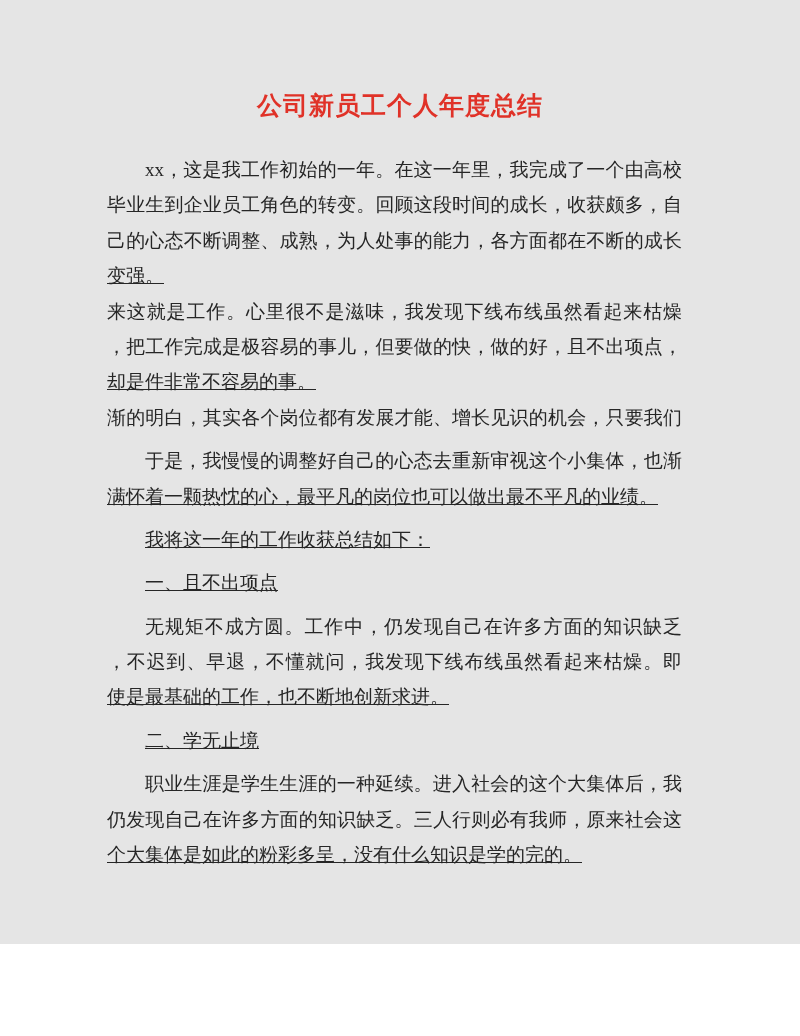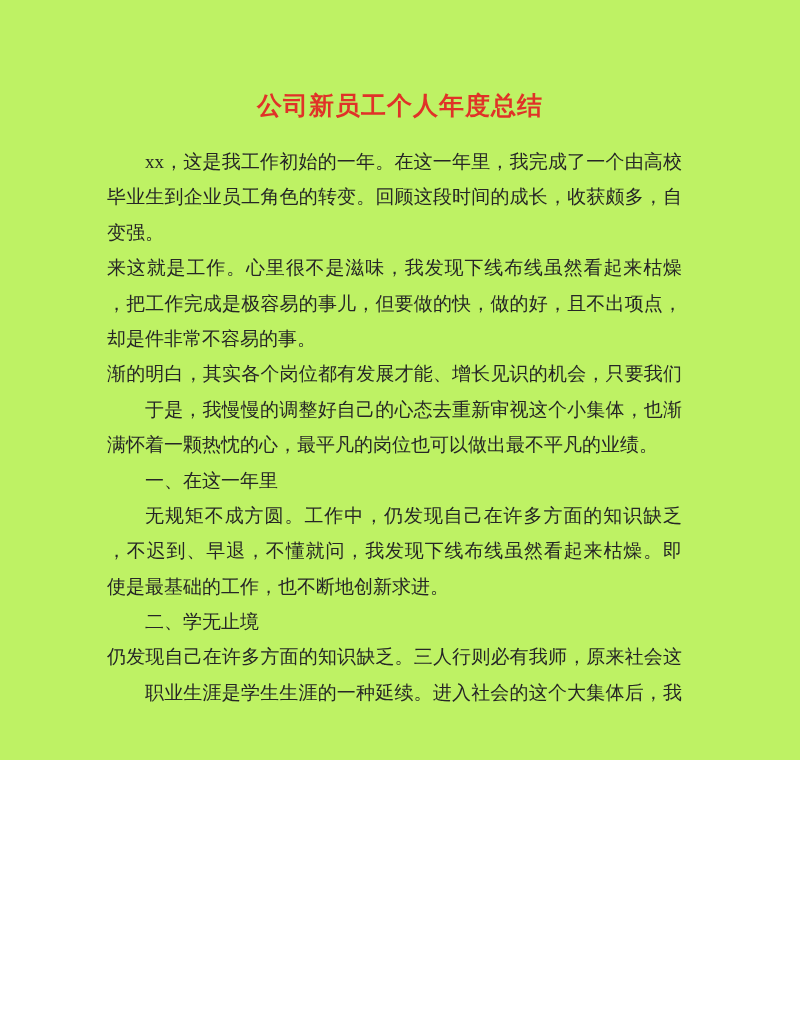"公司新员工个人年度总结" .page { background: #bef264 -> #e5e5e5; height: 760px -> 944px }
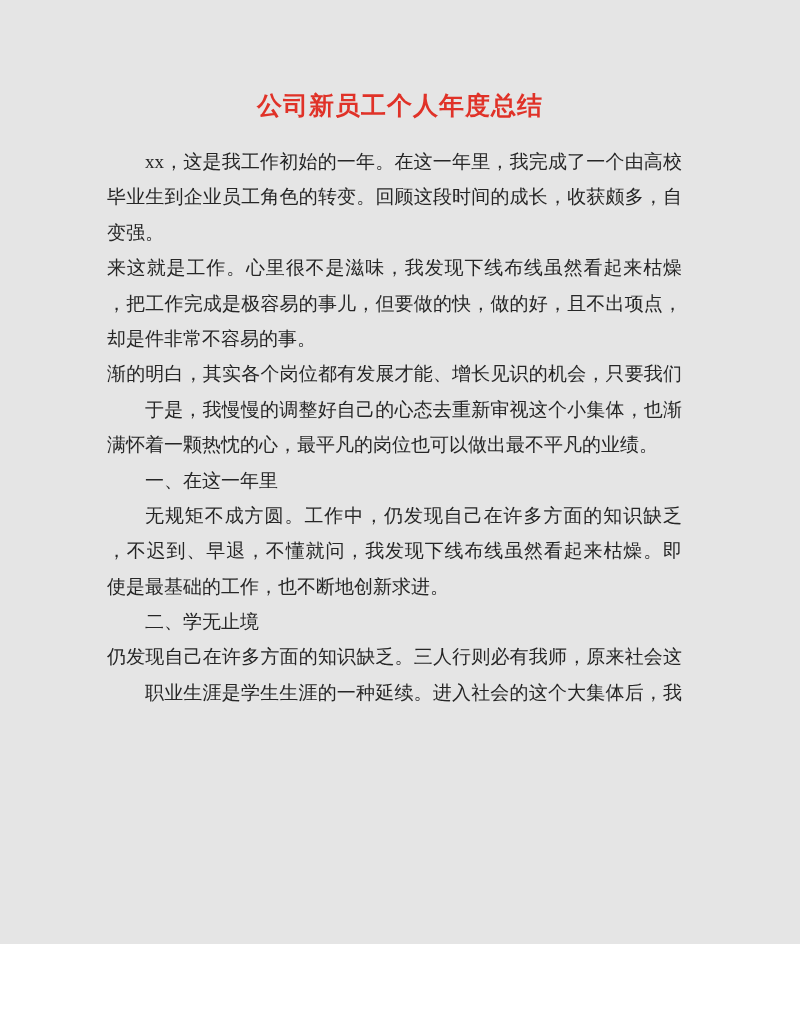"xx，这是我工作初始的一年。在这一年里，我完成了一个由高校" .line.indent { margin-top: none -> 8px }
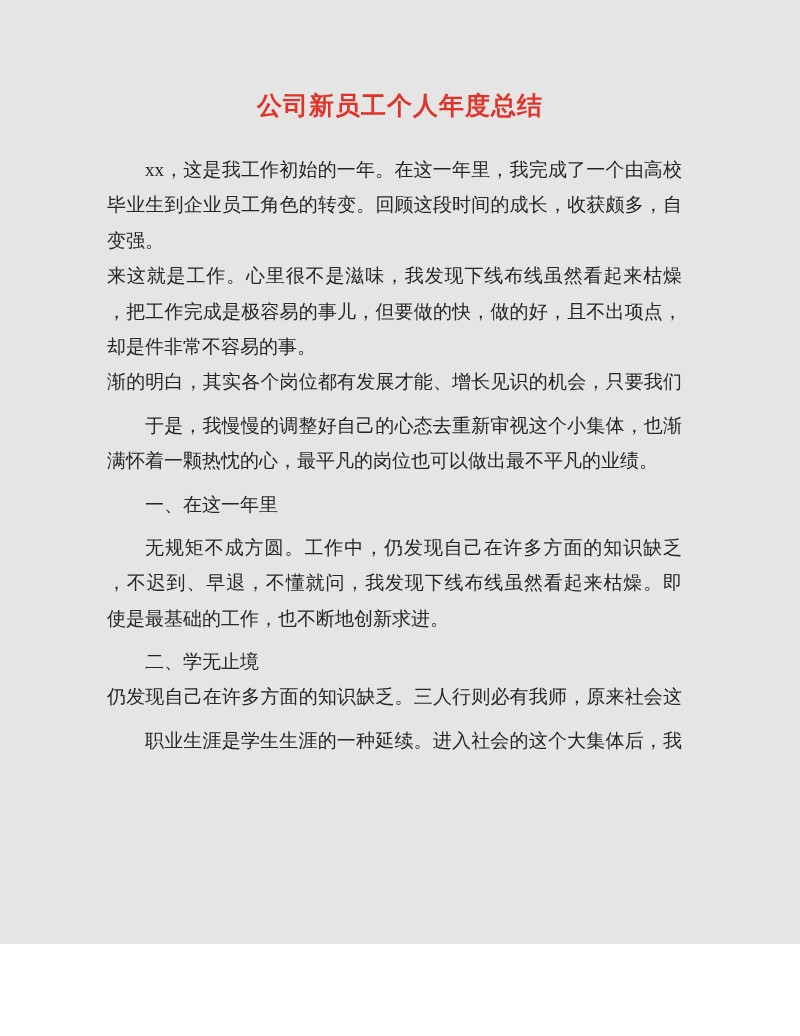"己的心态不断调整、成熟，为人处事的能力，各方面都在不断的成长" div.line { html: none -> <div>己的心态不断调整、成熟，为人处事的能力，各方面都在不断的成长</div> }
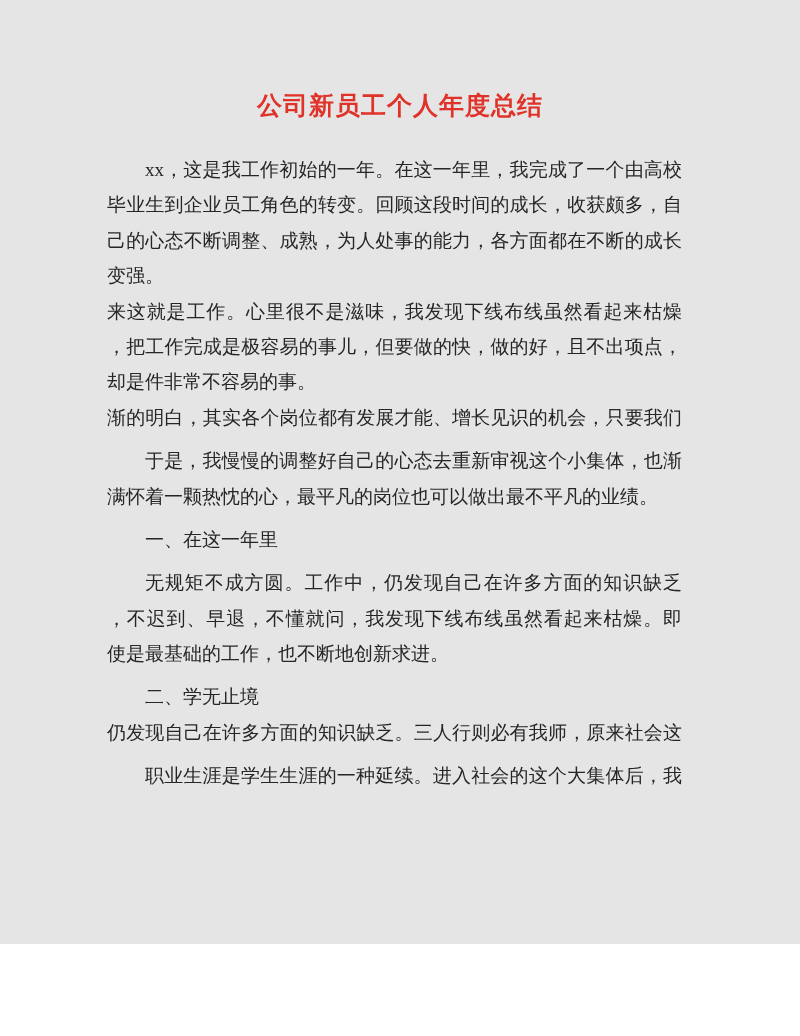"变强。" .line.last { text-decoration: none -> underline }
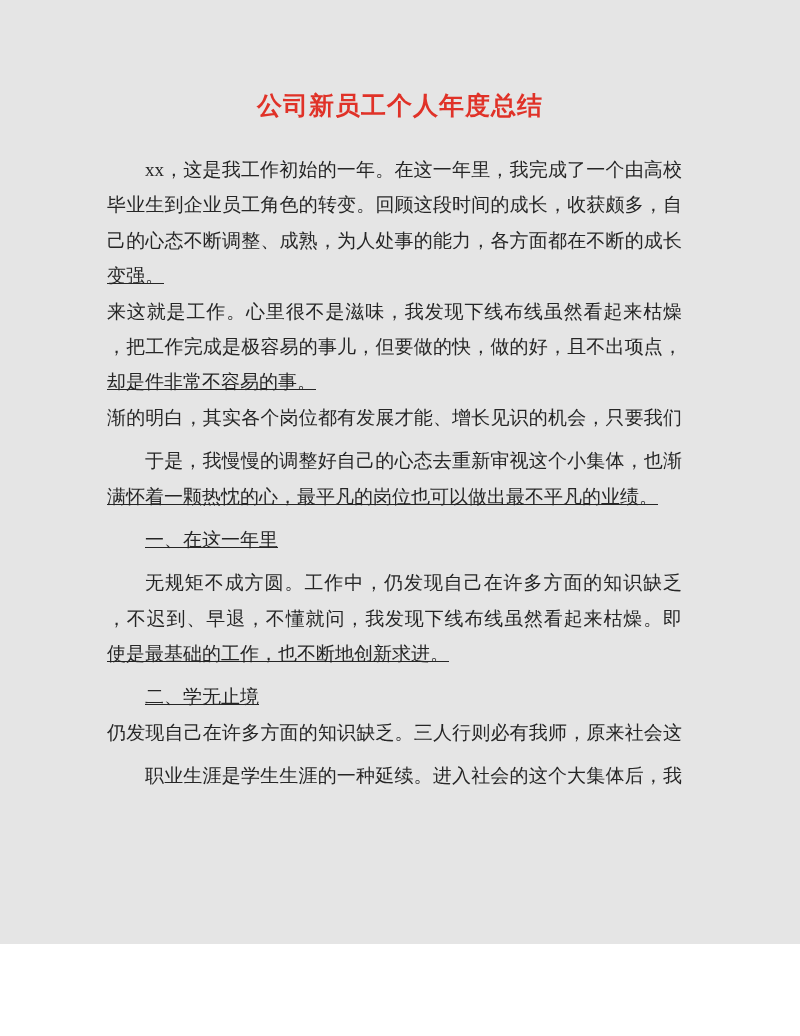"我将这一年的工作收获总结如下：" div.line { html: none -> <div>我将这一年的工作收获总结如下：</div> }
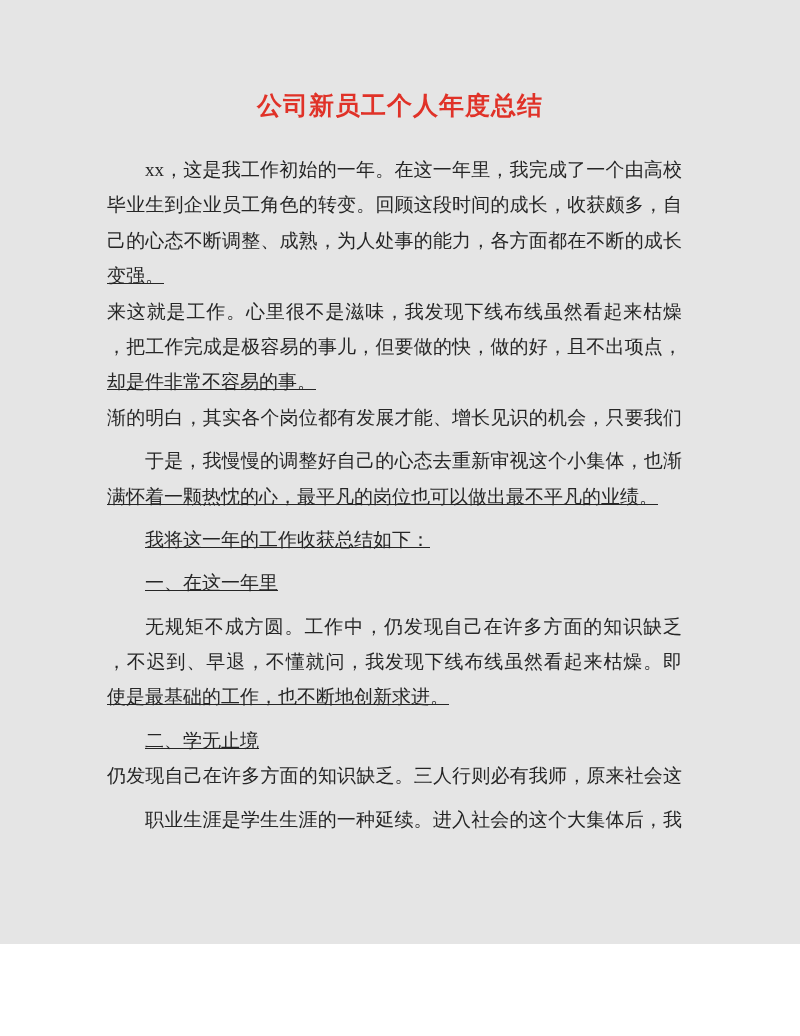"一、在这一年里" div.line { text: 在这一年里 -> 且不出项点 }
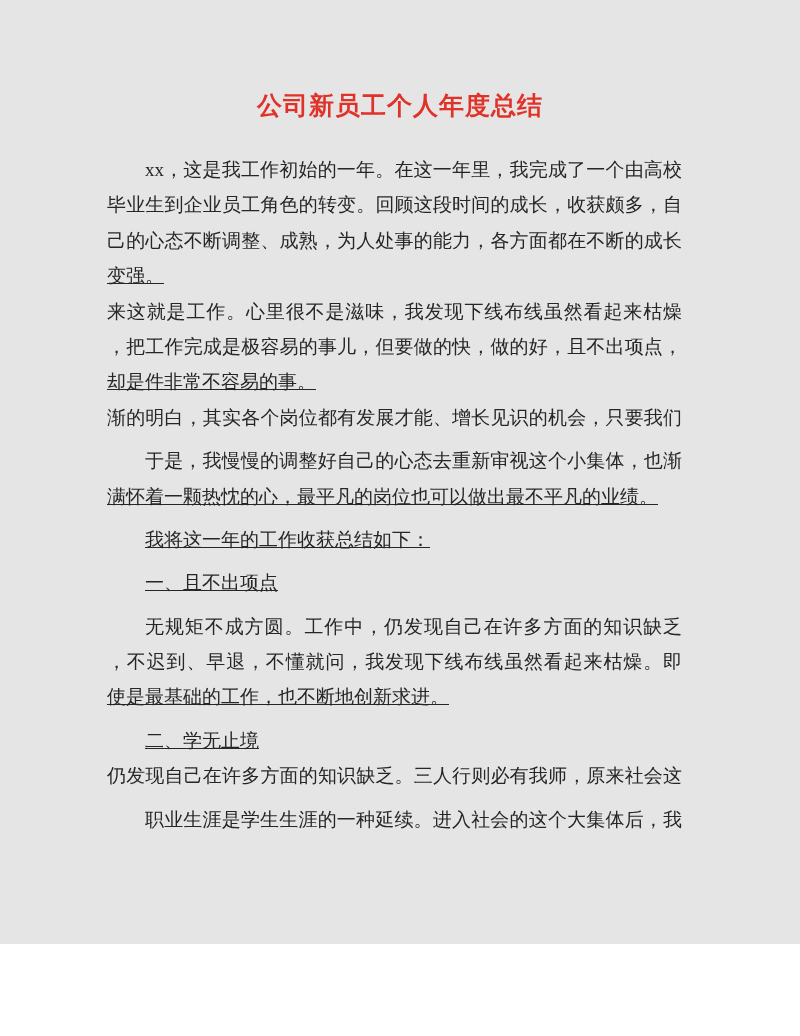"仍发现自己在许多方面的知识缺乏。三人行则必有我师，原来社会这" div.line { order: before "职业生涯是学生生涯的一种延续。进入社会的这个大集体后，我" -> after "职业生涯是学生生涯的一种延续。进入社会的这个大集体后，我" }
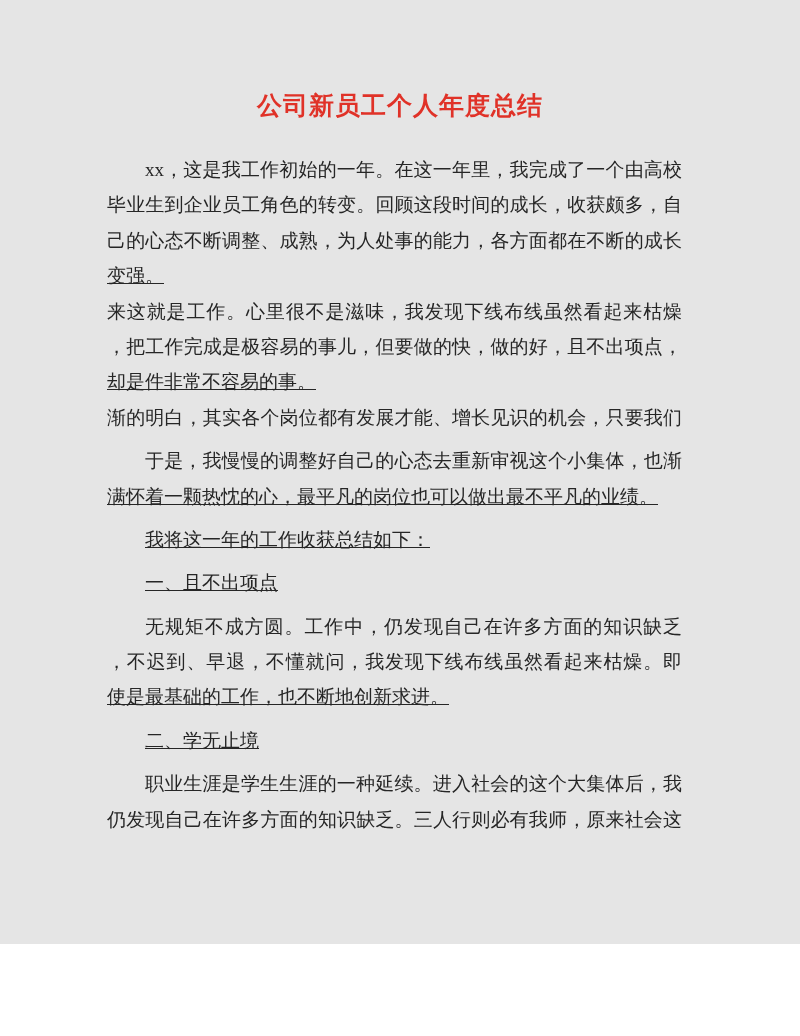"个大集体是如此的粉彩多呈，没有什么知识是学的完的。" div.line { html: none -> <div>个大集体是如此的粉彩多呈，没有什么知识是学的完的。</div> }
